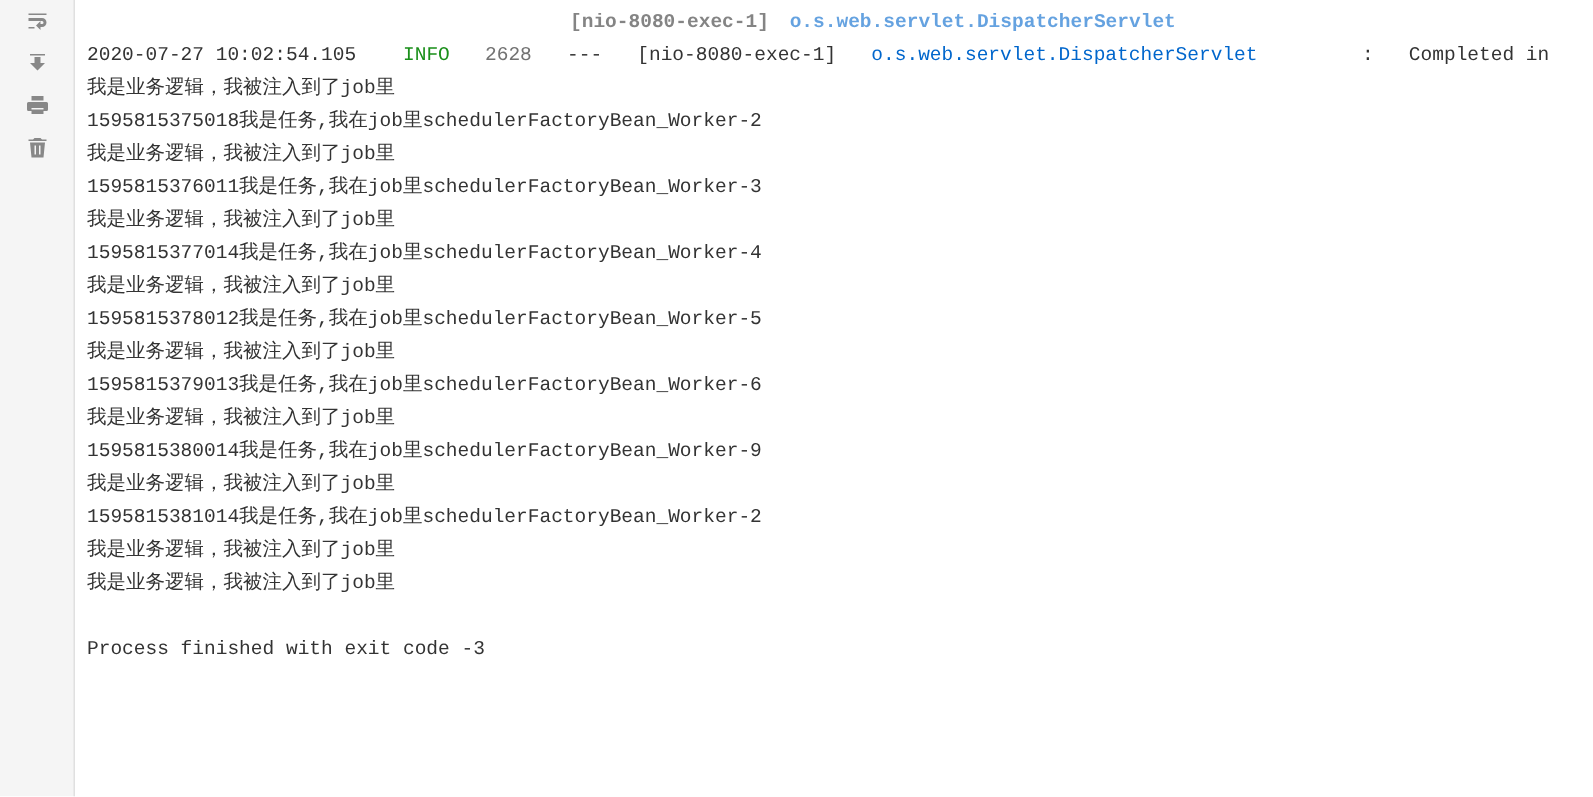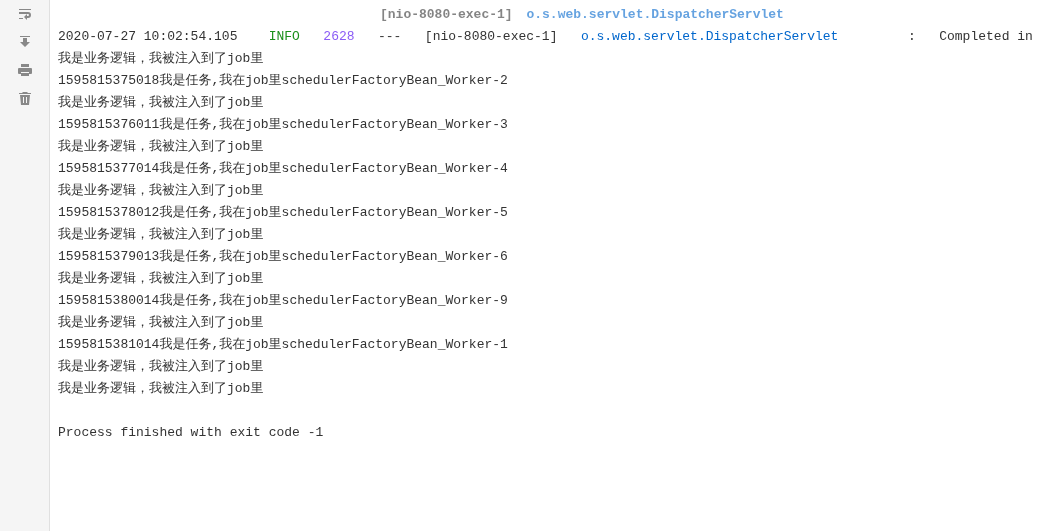"2628" .pid { color: #8b5cf6 -> #737373 }
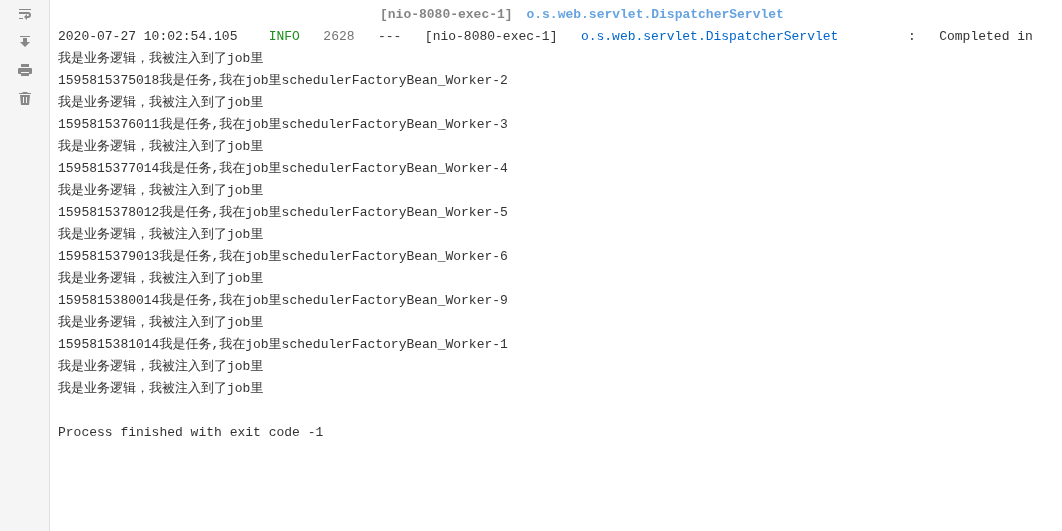"1595815381014我是任务,我在job里schedulerFactory" span { text: Worker-1 -> Worker-2 }
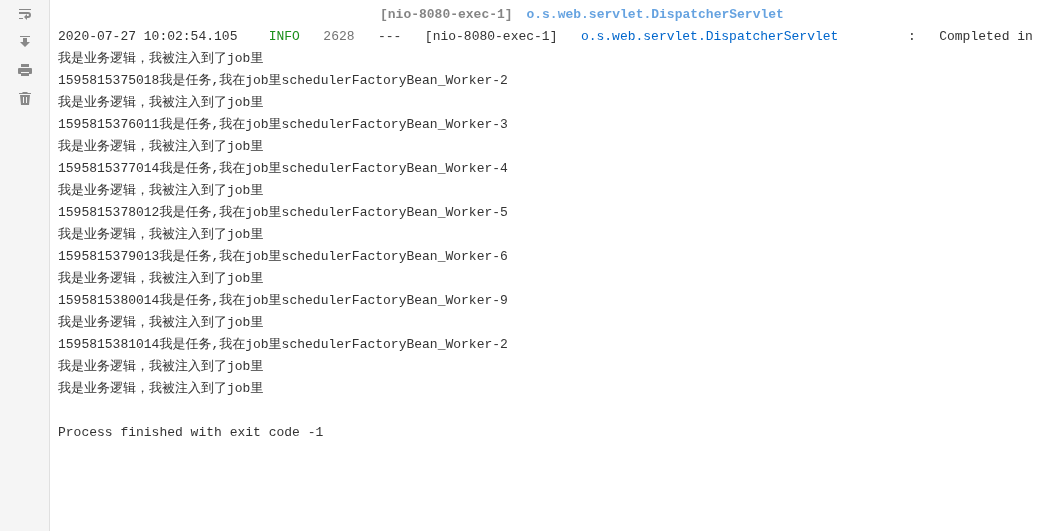"Process finished with exit code" span { text: -1 -> -3 }
